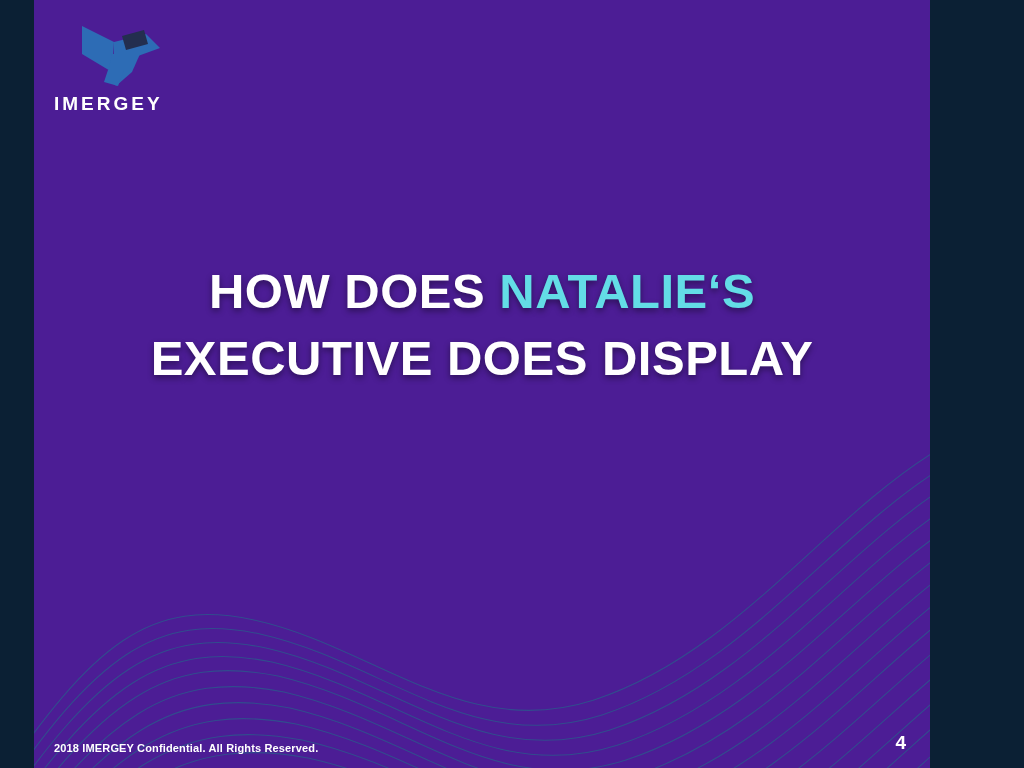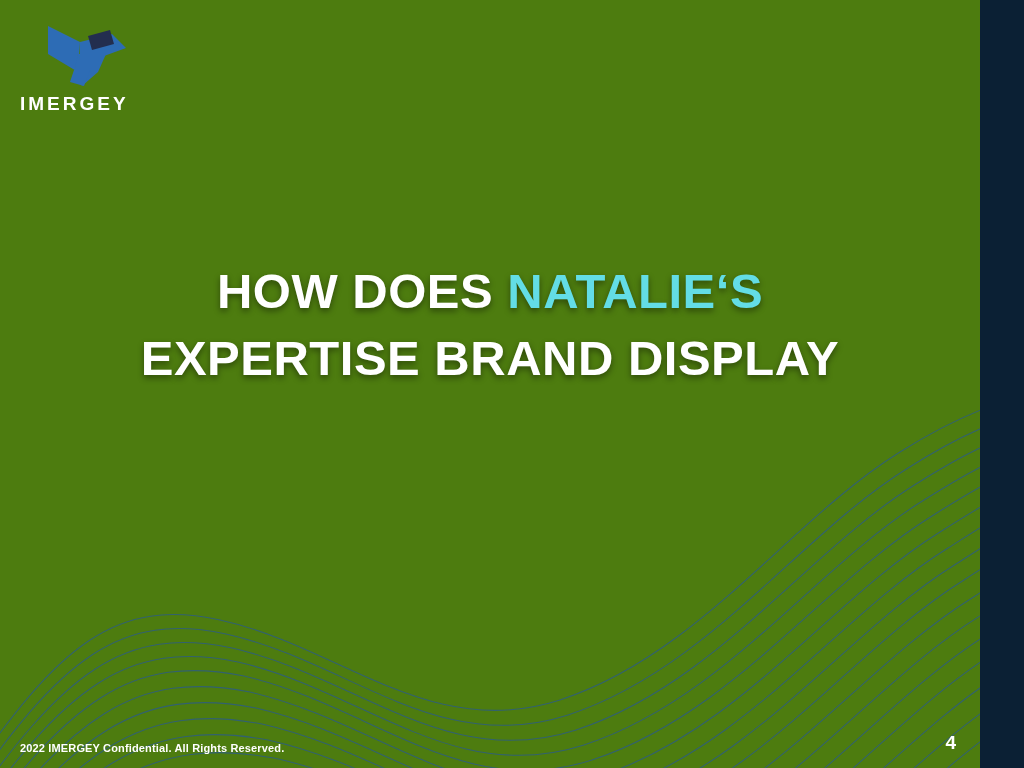"IMERGEY" .slide { background: #4d7c0f -> #4c1d95; margin-left: none -> 34px; width: 980px -> 896px }
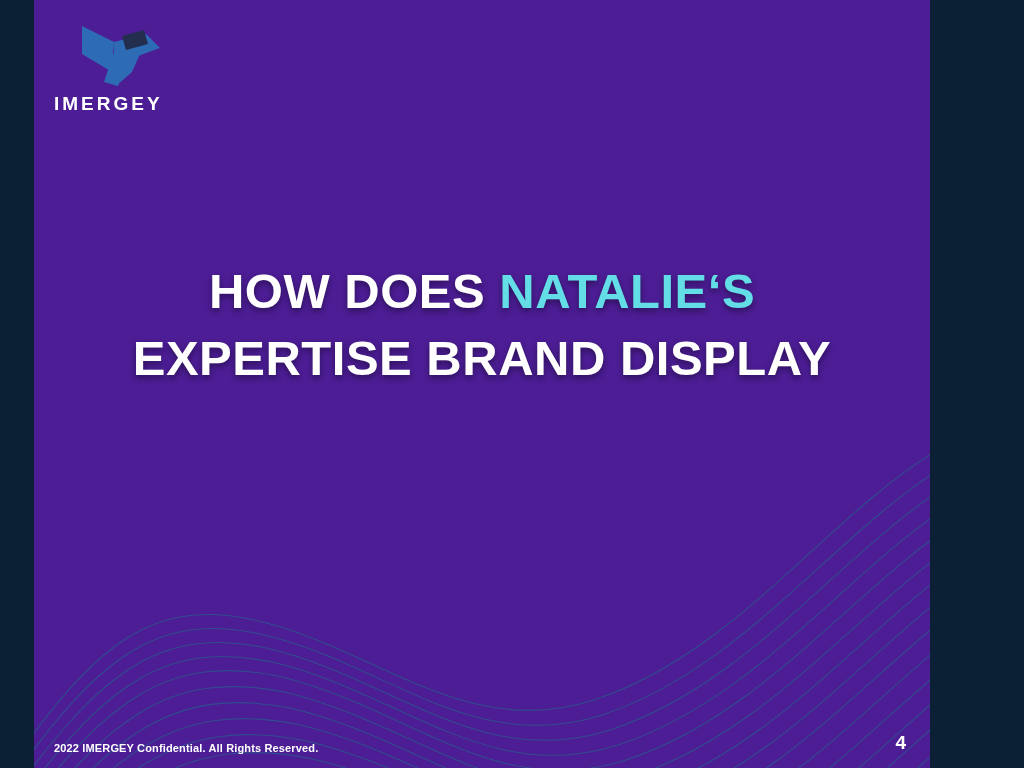"EXPERTISE BRAND DISPLAY" span.ln { text: EXPERTISE BRAND -> EXECUTIVE DOES }
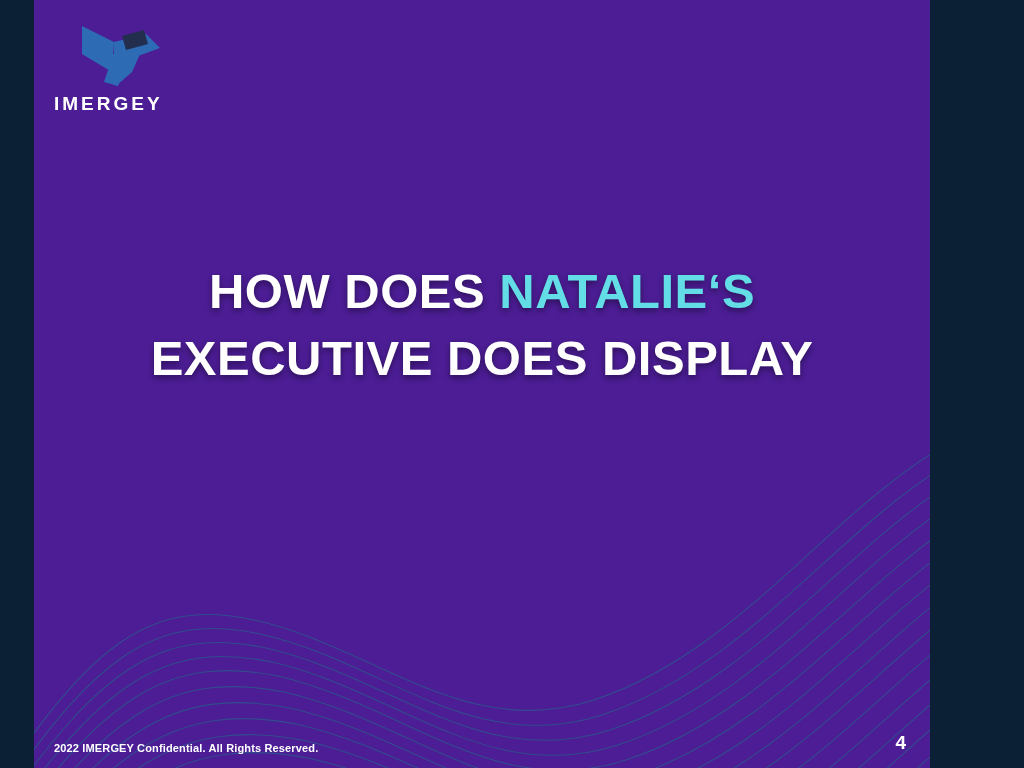"2022 IMERGEY Confidential. All Rights" div.footer-note { text: 2022 -> 2018 }
